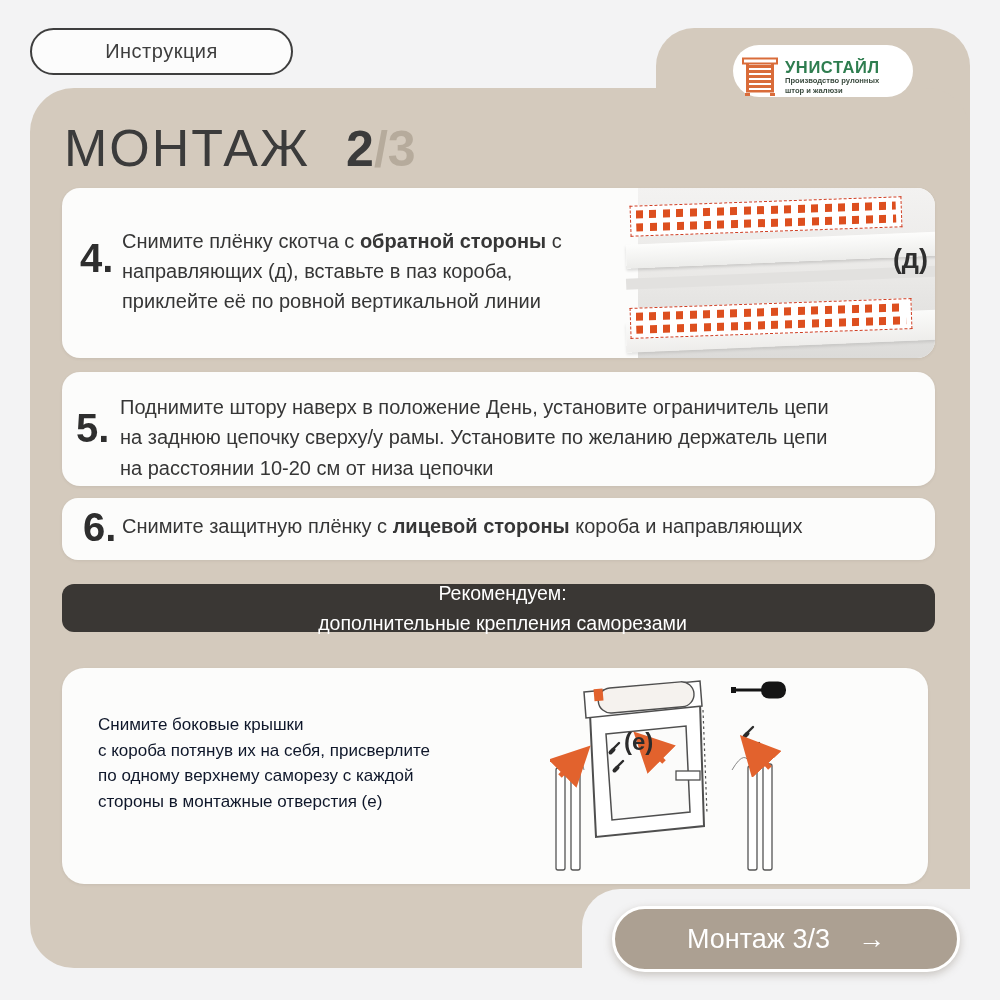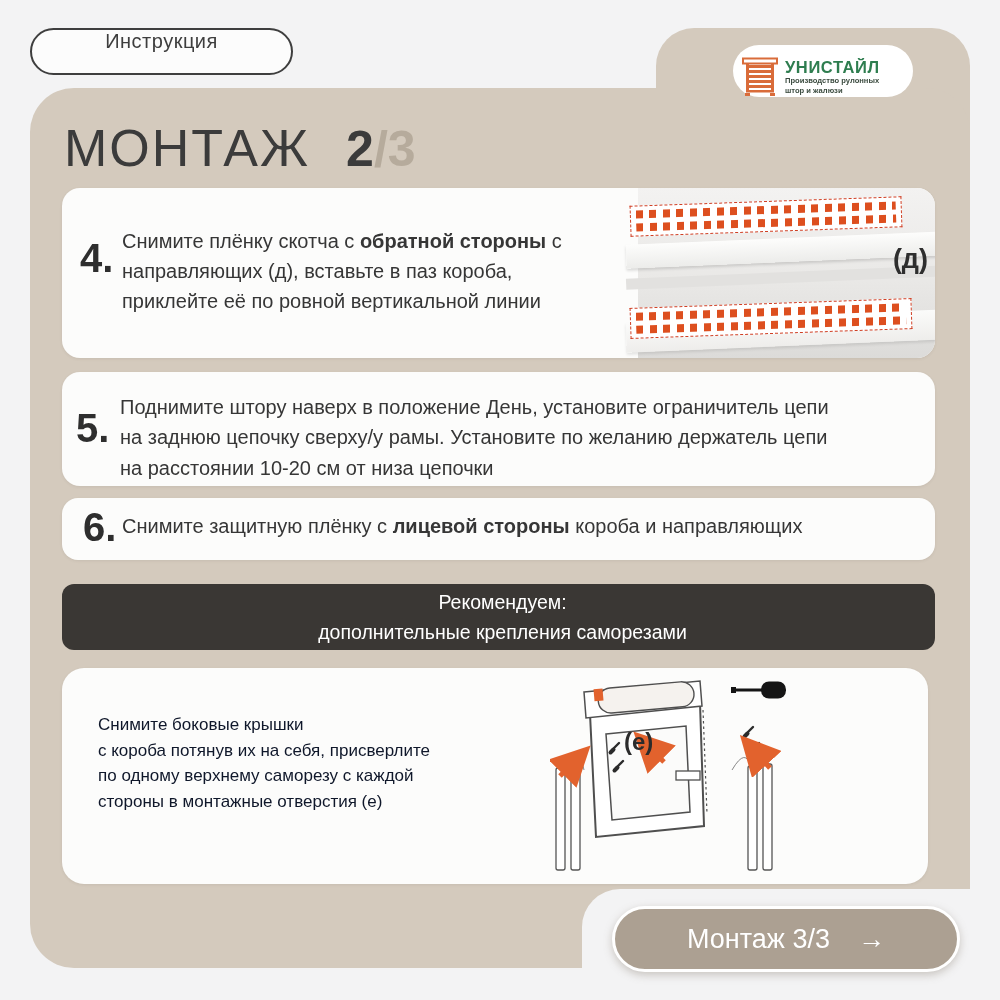"Инструкция" .badge { align-items: none -> center }
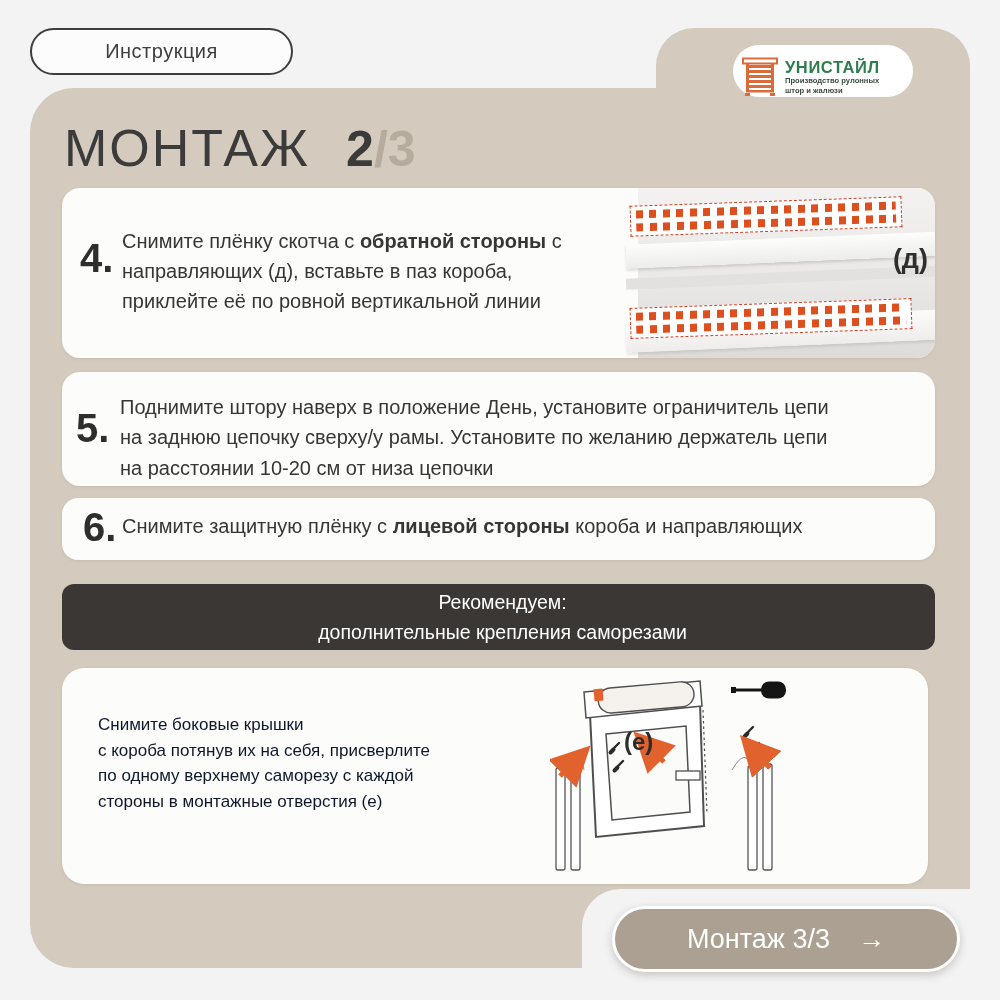"Рекомендуем:" .banner { height: 66px -> 48px }
